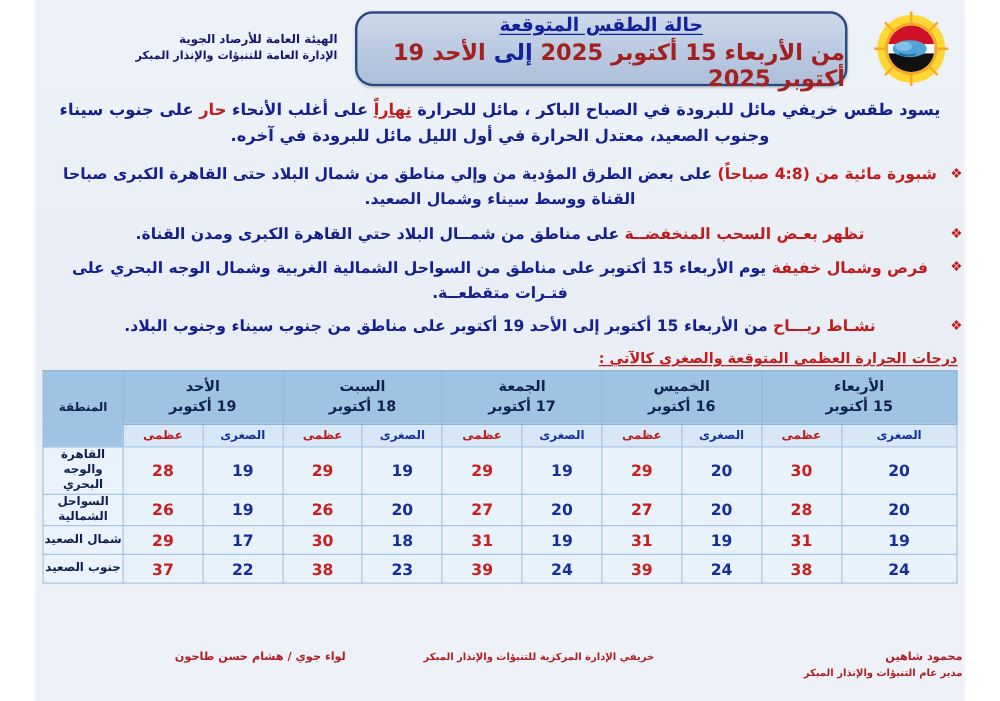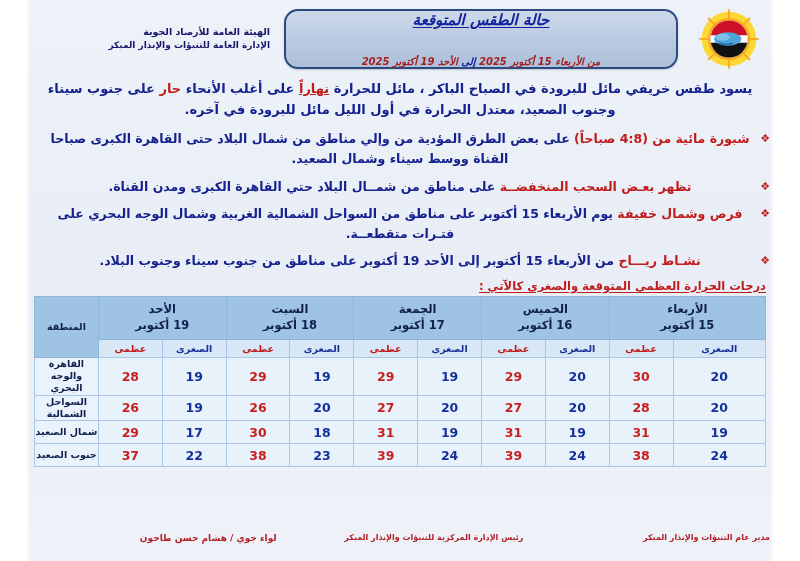"حالة الطقس المتوقعة" .title-box { font-style: italic -> none; justify-content: space-between -> flex-start }
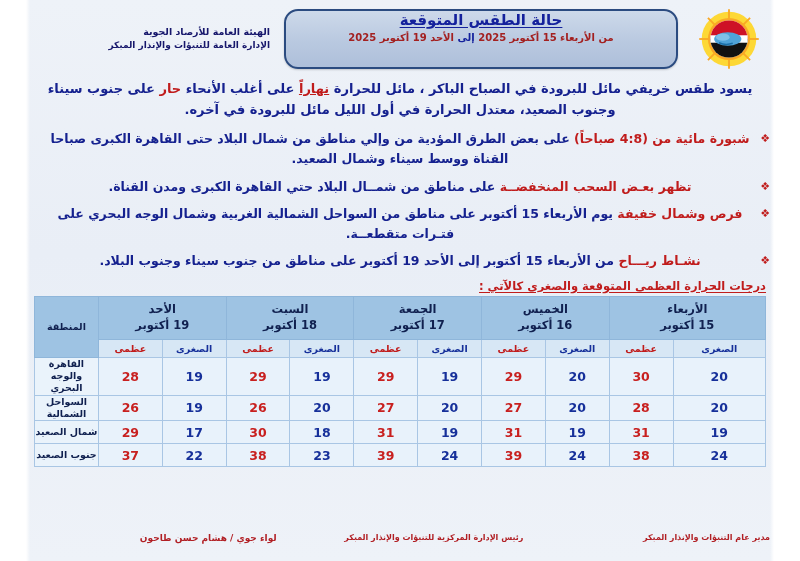"من الأربعاء 15 أكتوبر 2025" .title-sub { font-size: 10px -> 18px }
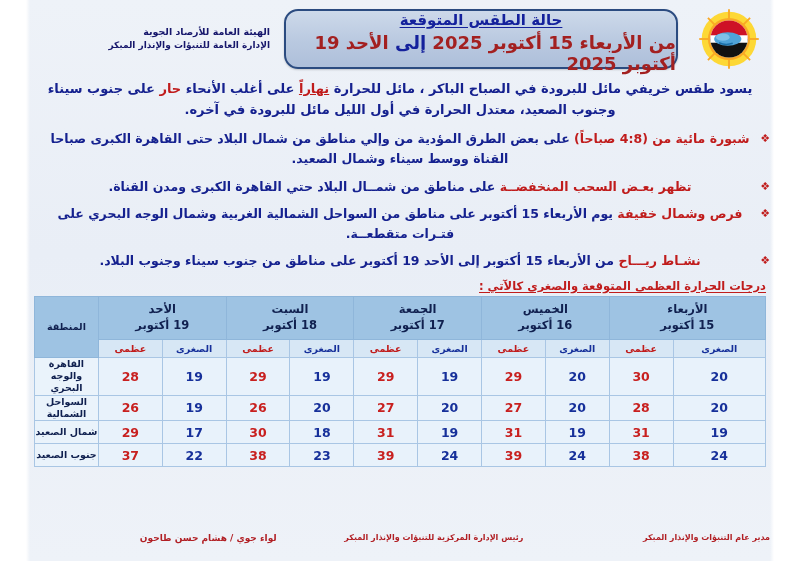"رئيس الإدارة المركزية للتنبؤات والإنذار" div.role { text: رئيس -> خريفي }
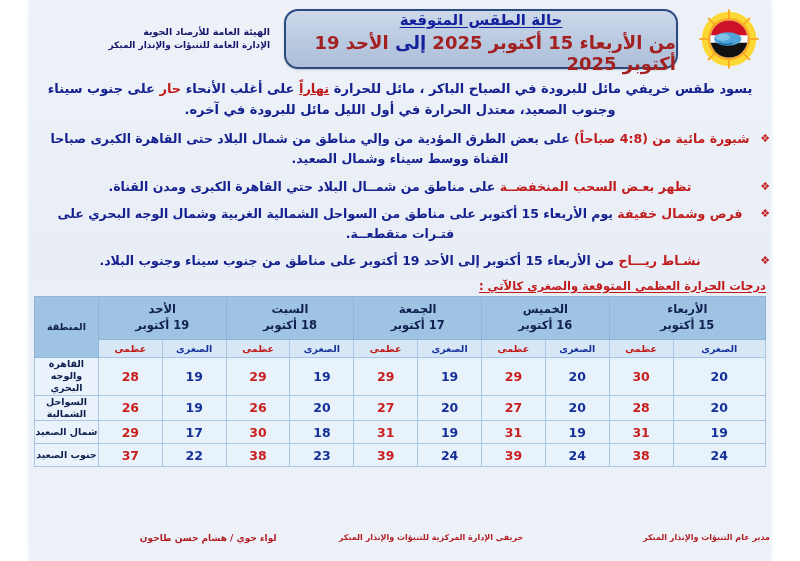"محمود شاهين" div.name { html: none -> <div>محمود شاهين</div> }
